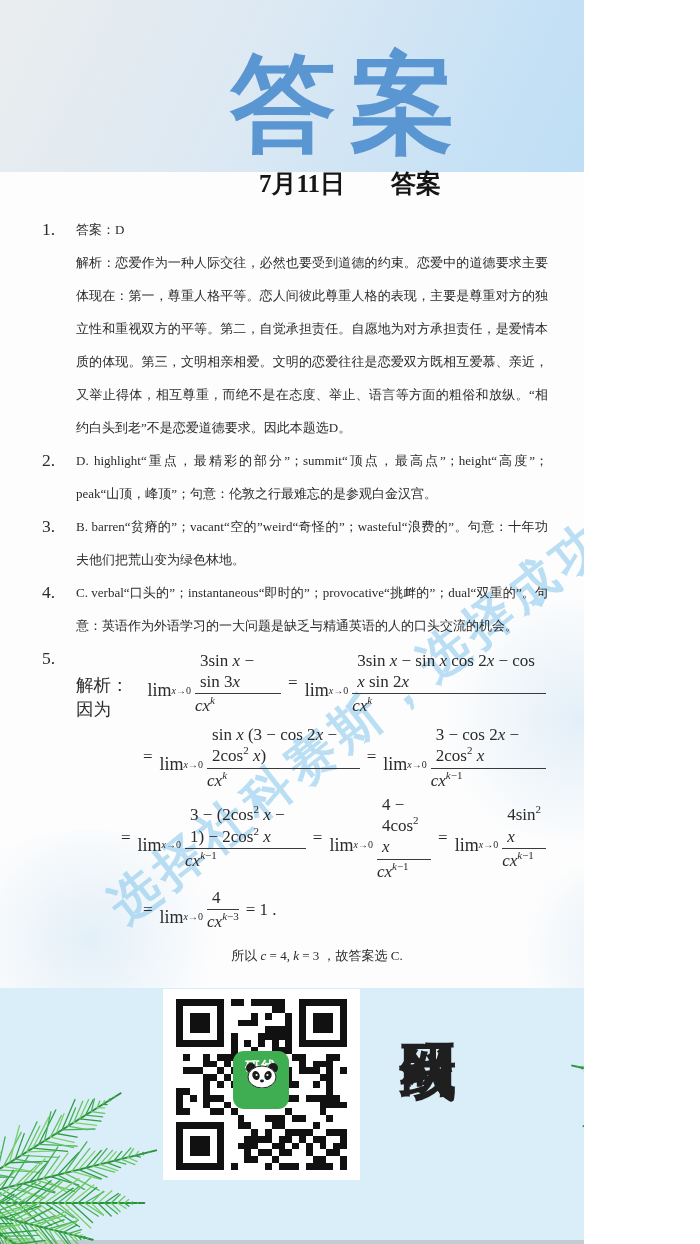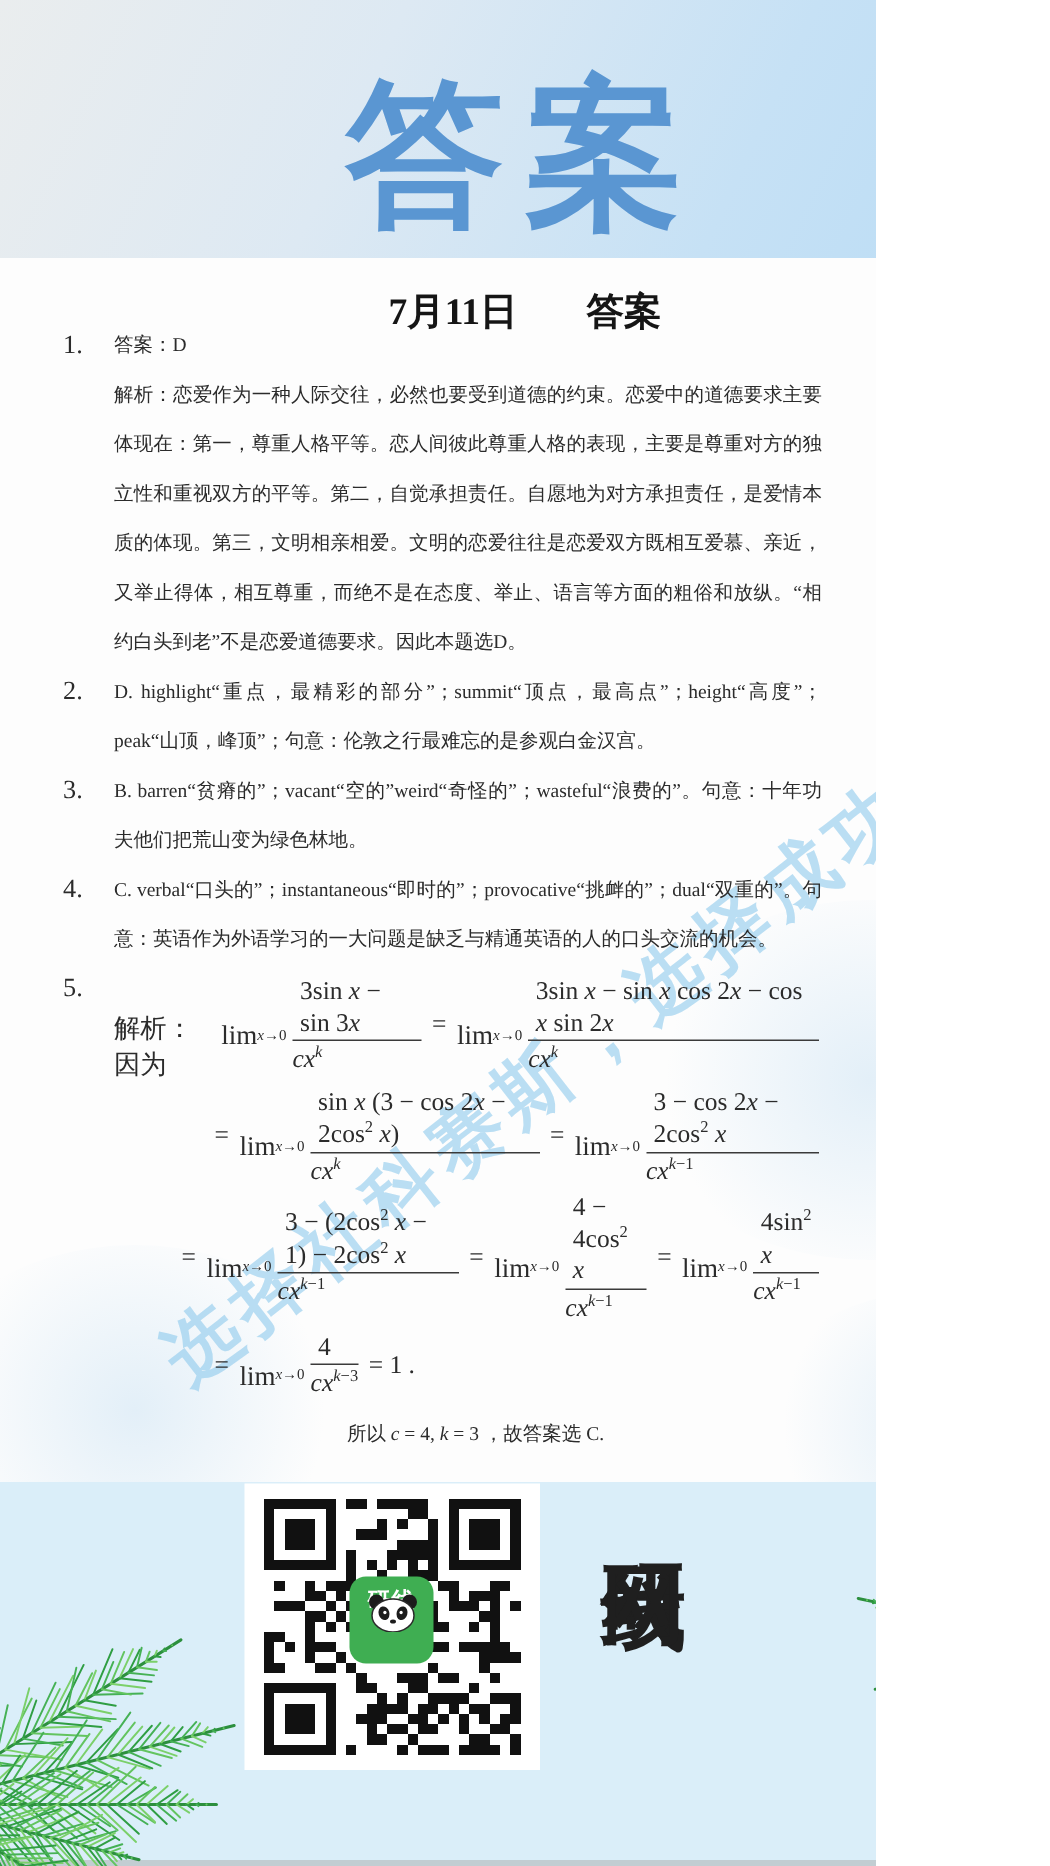"7月11日" .subtitle { top: 188px -> 164px }
